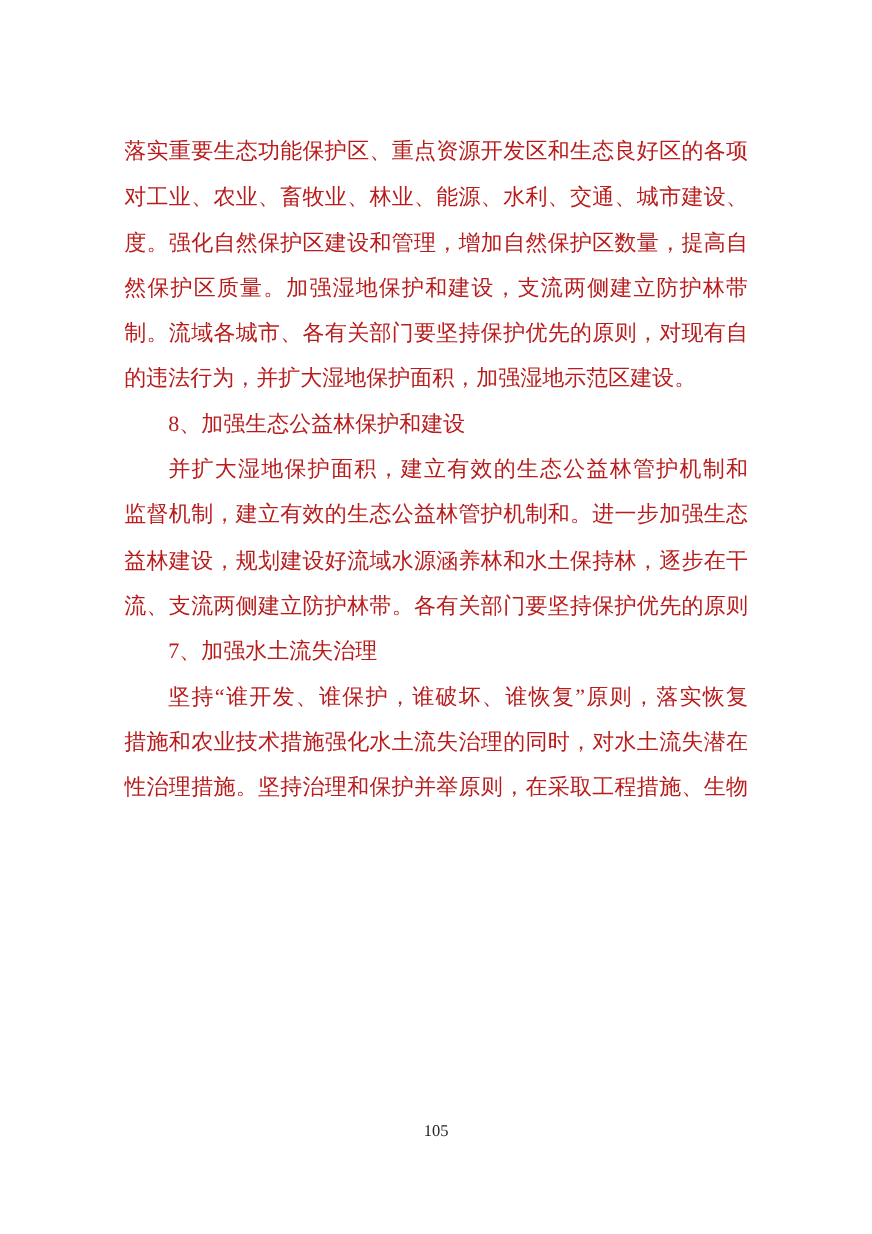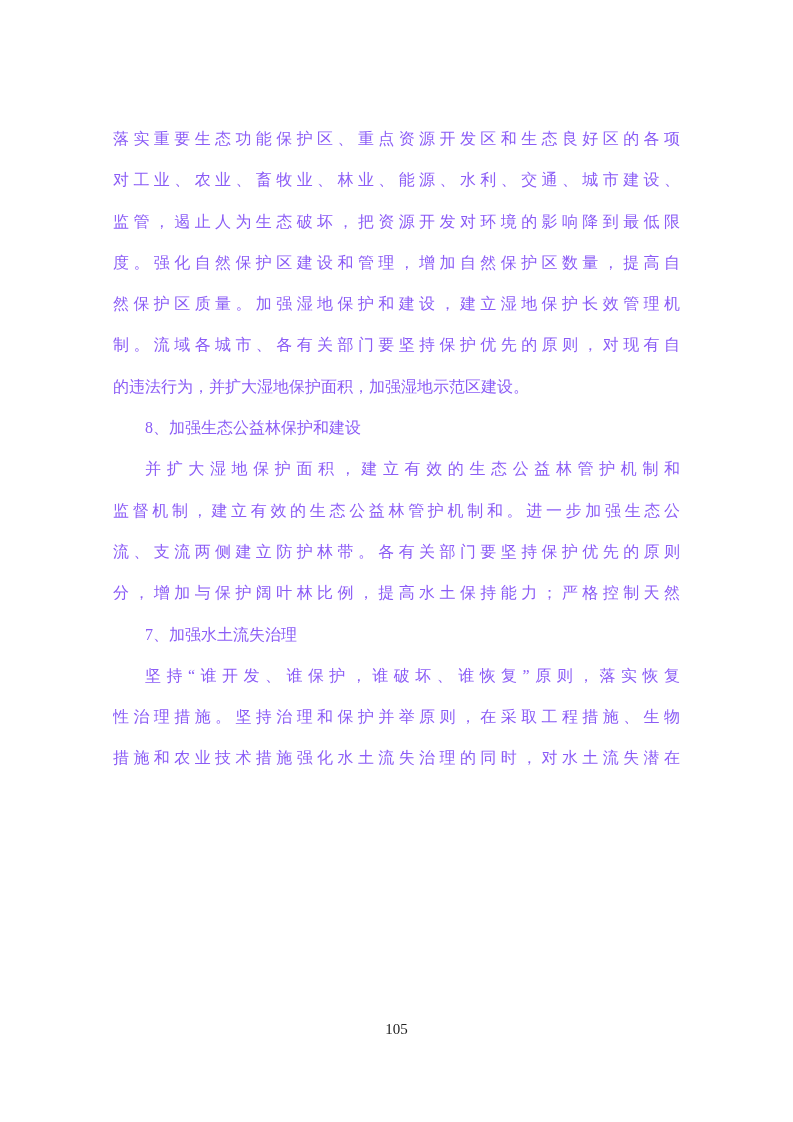"落实重要生态功能保护区、重点资源开发区和生态良好区的各项" .body-text { color: #8b5cf6 -> #b91c1c; font-size: 16px -> 20px }
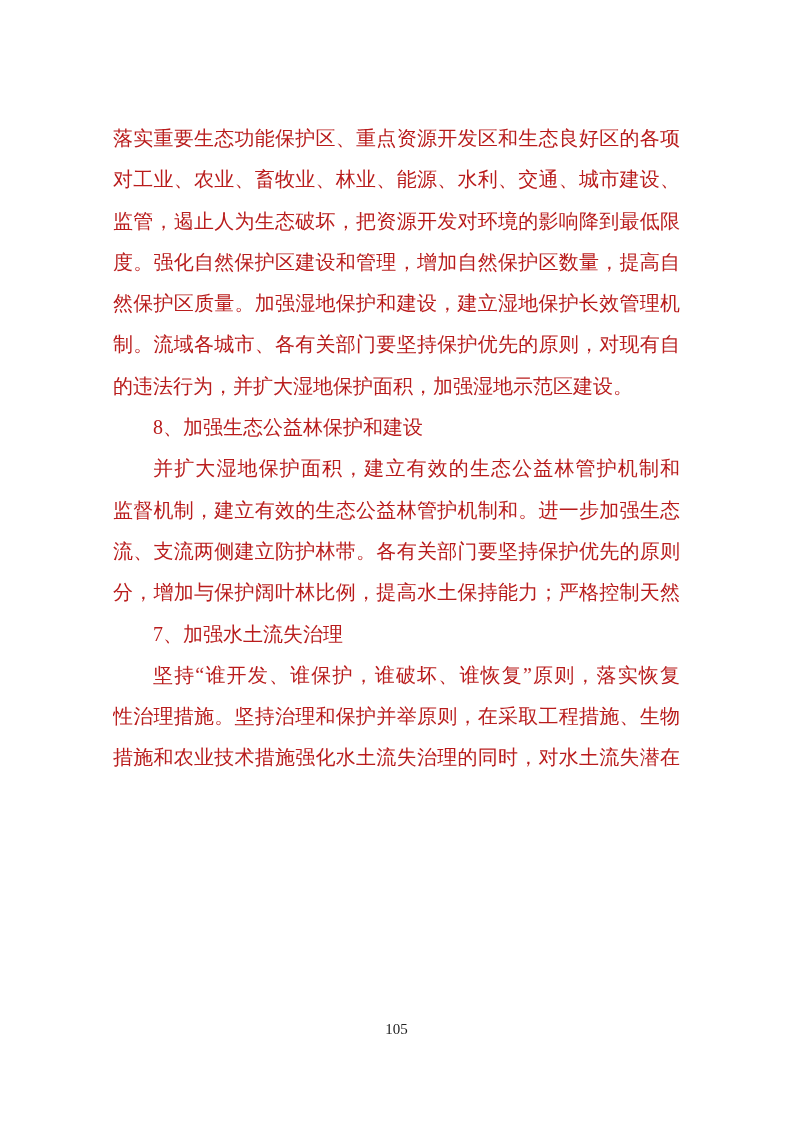"监管，遏止人为生态破坏，把资源开发对环境的影响降到最低限" div.line { html: <div>监管，遏止人为生态破坏，把资源开发对环境的影响降到最低限</div> -> none }
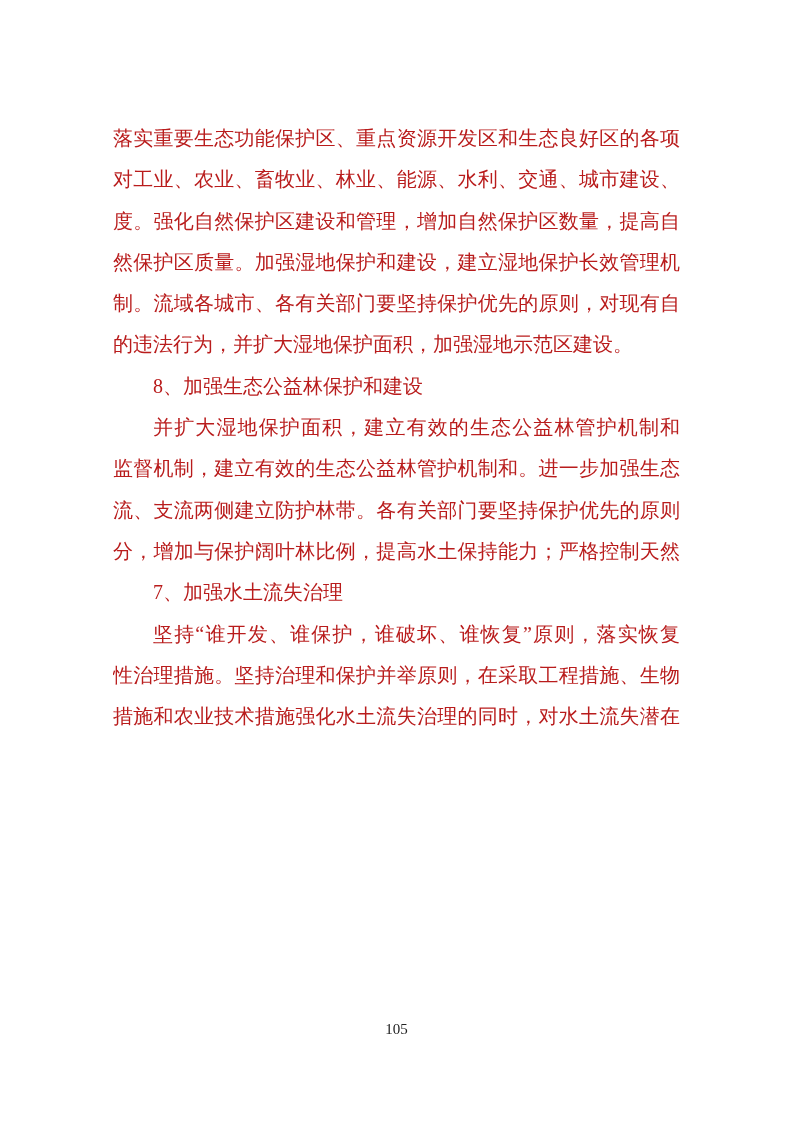"然保护区质量。加强湿地保护和建设，建立湿地保护长效管理机" div.line { text: 建立湿地保护长效管理机 -> 支流两侧建立防护林带 }
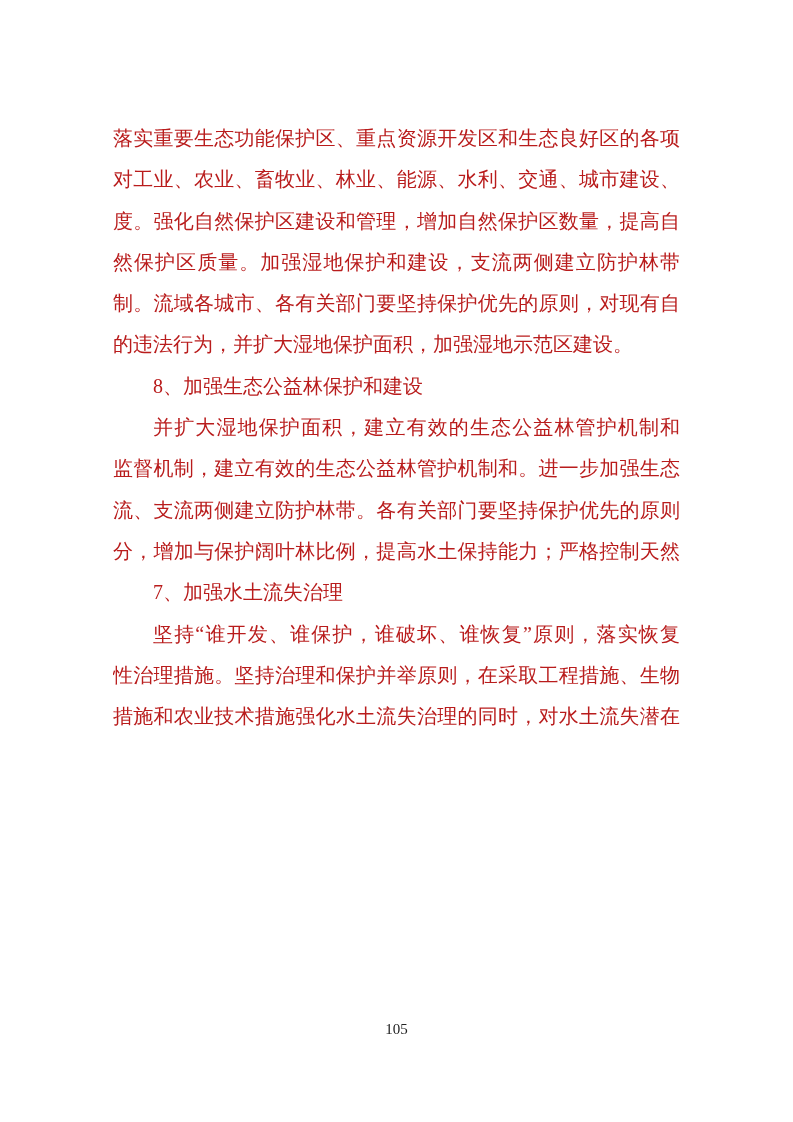"益林建设，规划建设好流域水源涵养林和水土保持林，逐步在干" div.line { html: none -> <div>益林建设，规划建设好流域水源涵养林和水土保持林，逐步在干</div> }
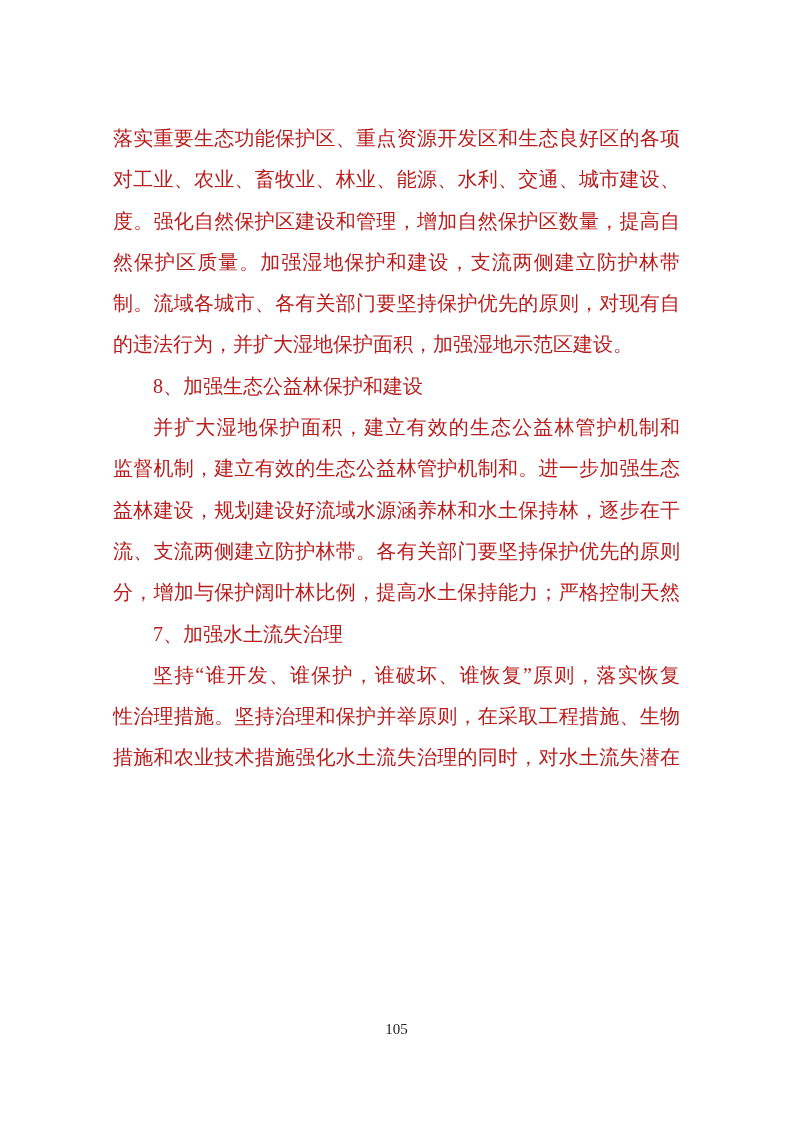"分，增加与保护阔叶林比例，提高水土保持能力；严格控制天然" div.line { html: <div>分，增加与保护阔叶林比例，提高水土保持能力；严格控制天然</div> -> none }
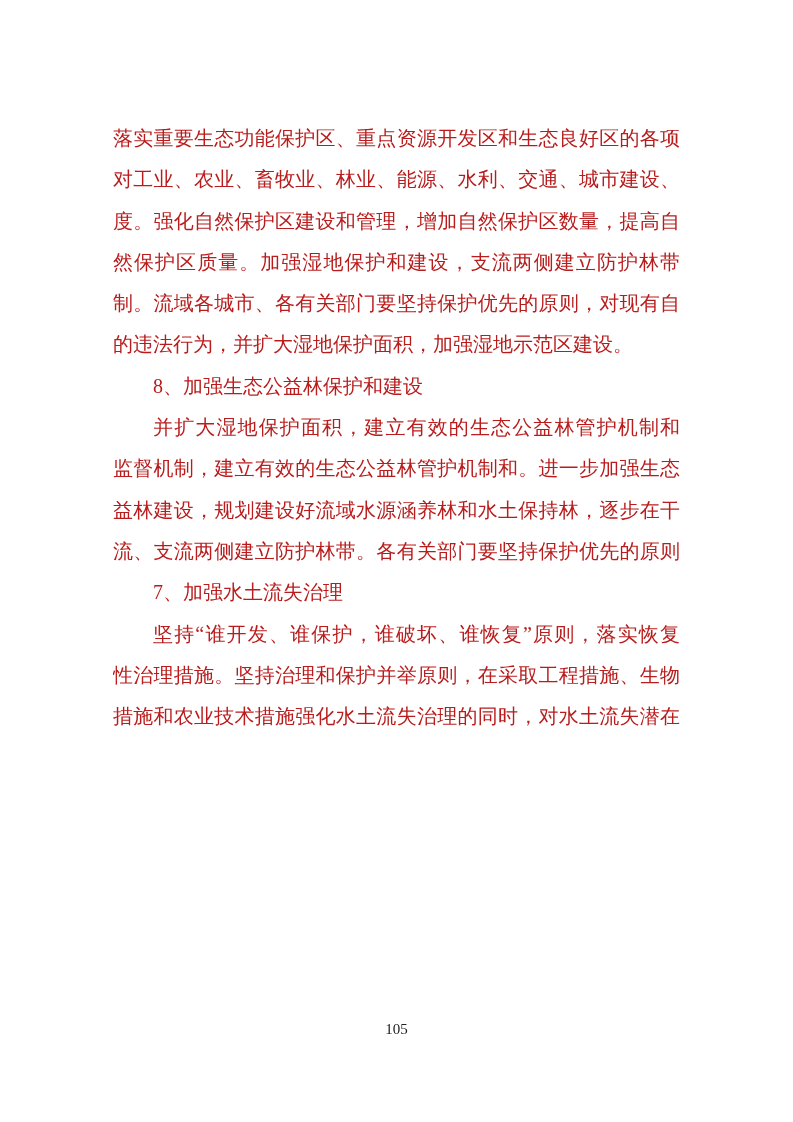"性治理措施。坚持治理和保护并举原则，在采取工程措施、生物" div.line { order: before "措施和农业技术措施强化水土流失治理的同时，对水土流失潜在" -> after "措施和农业技术措施强化水土流失治理的同时，对水土流失潜在" }
